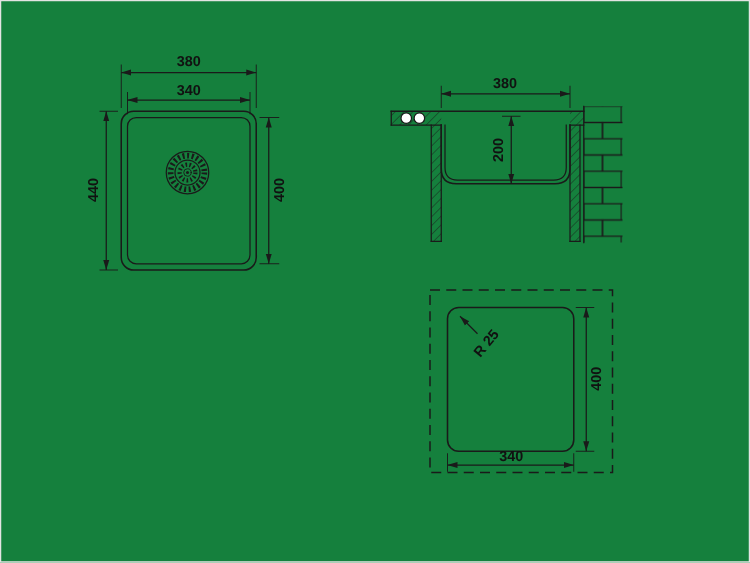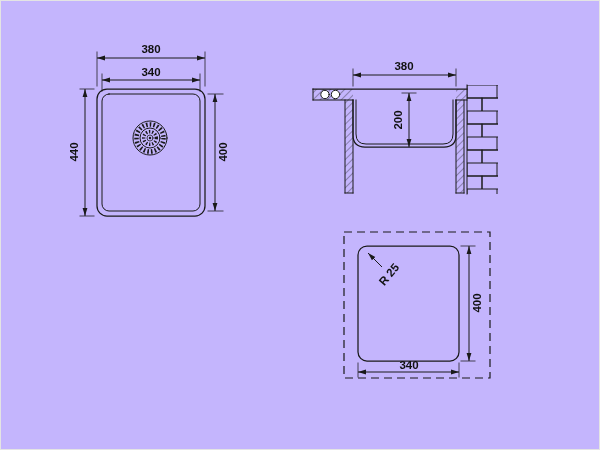"380" .frame { background: #c4b5fd -> #15803d }
